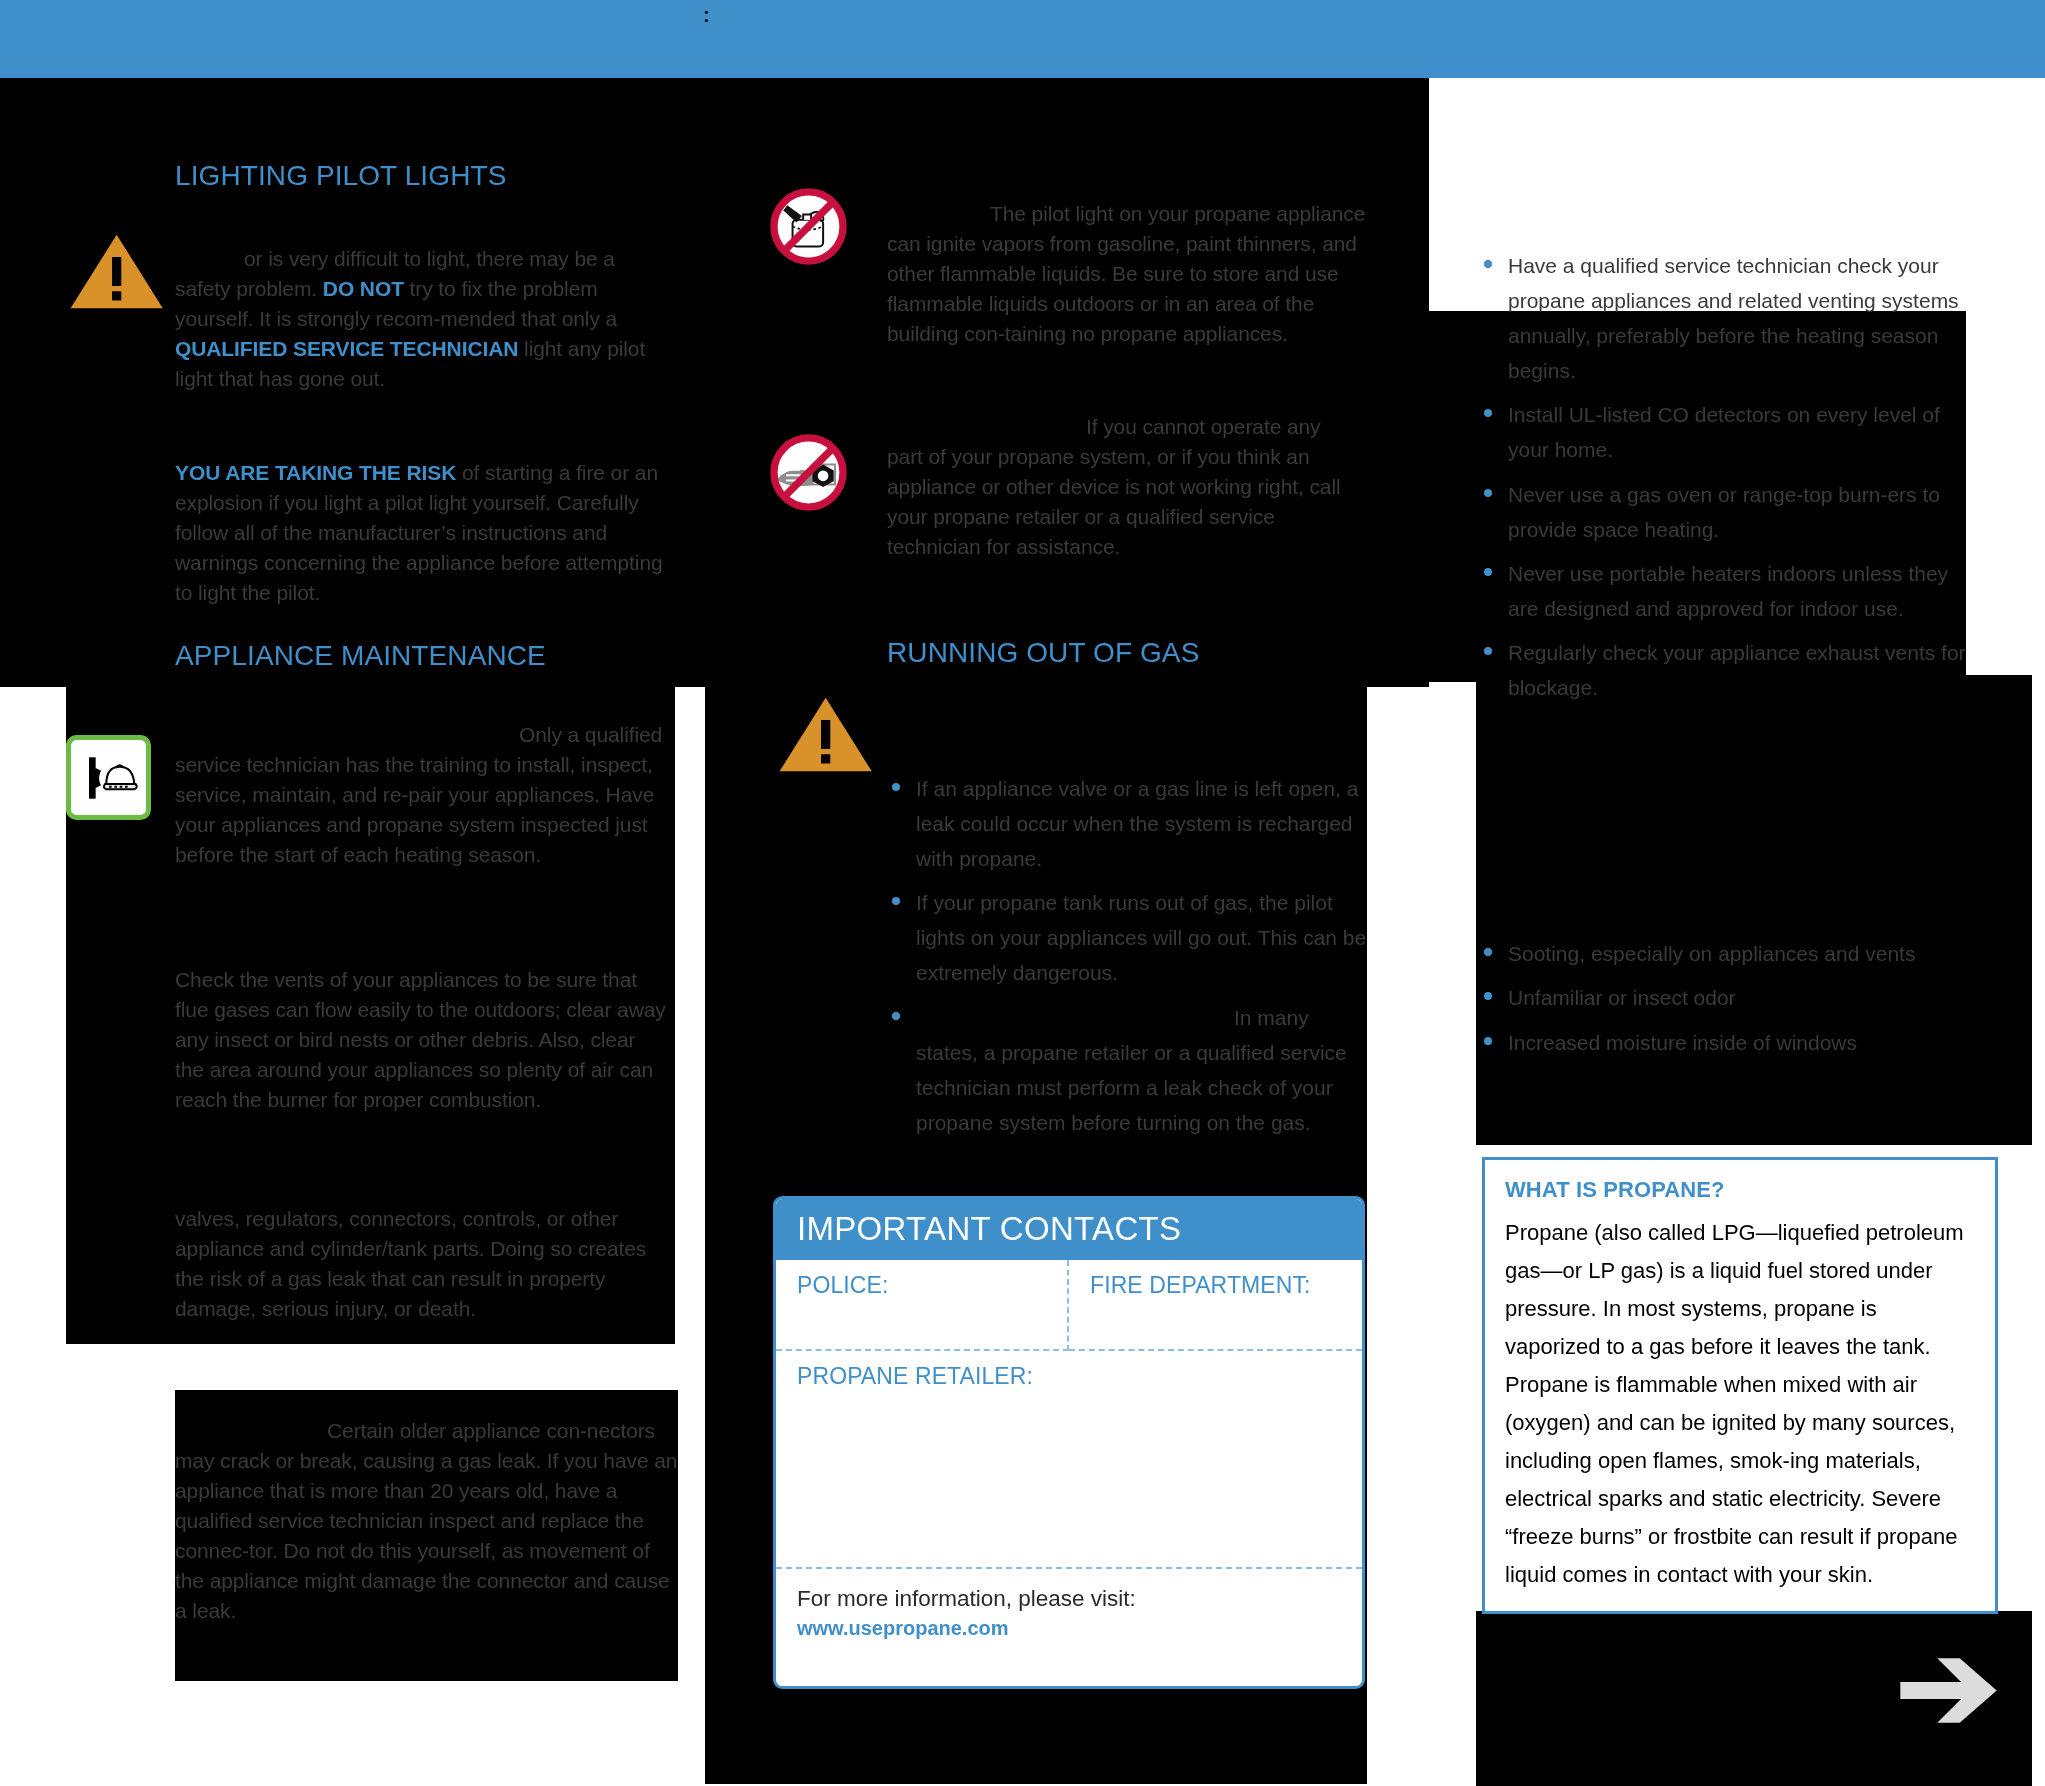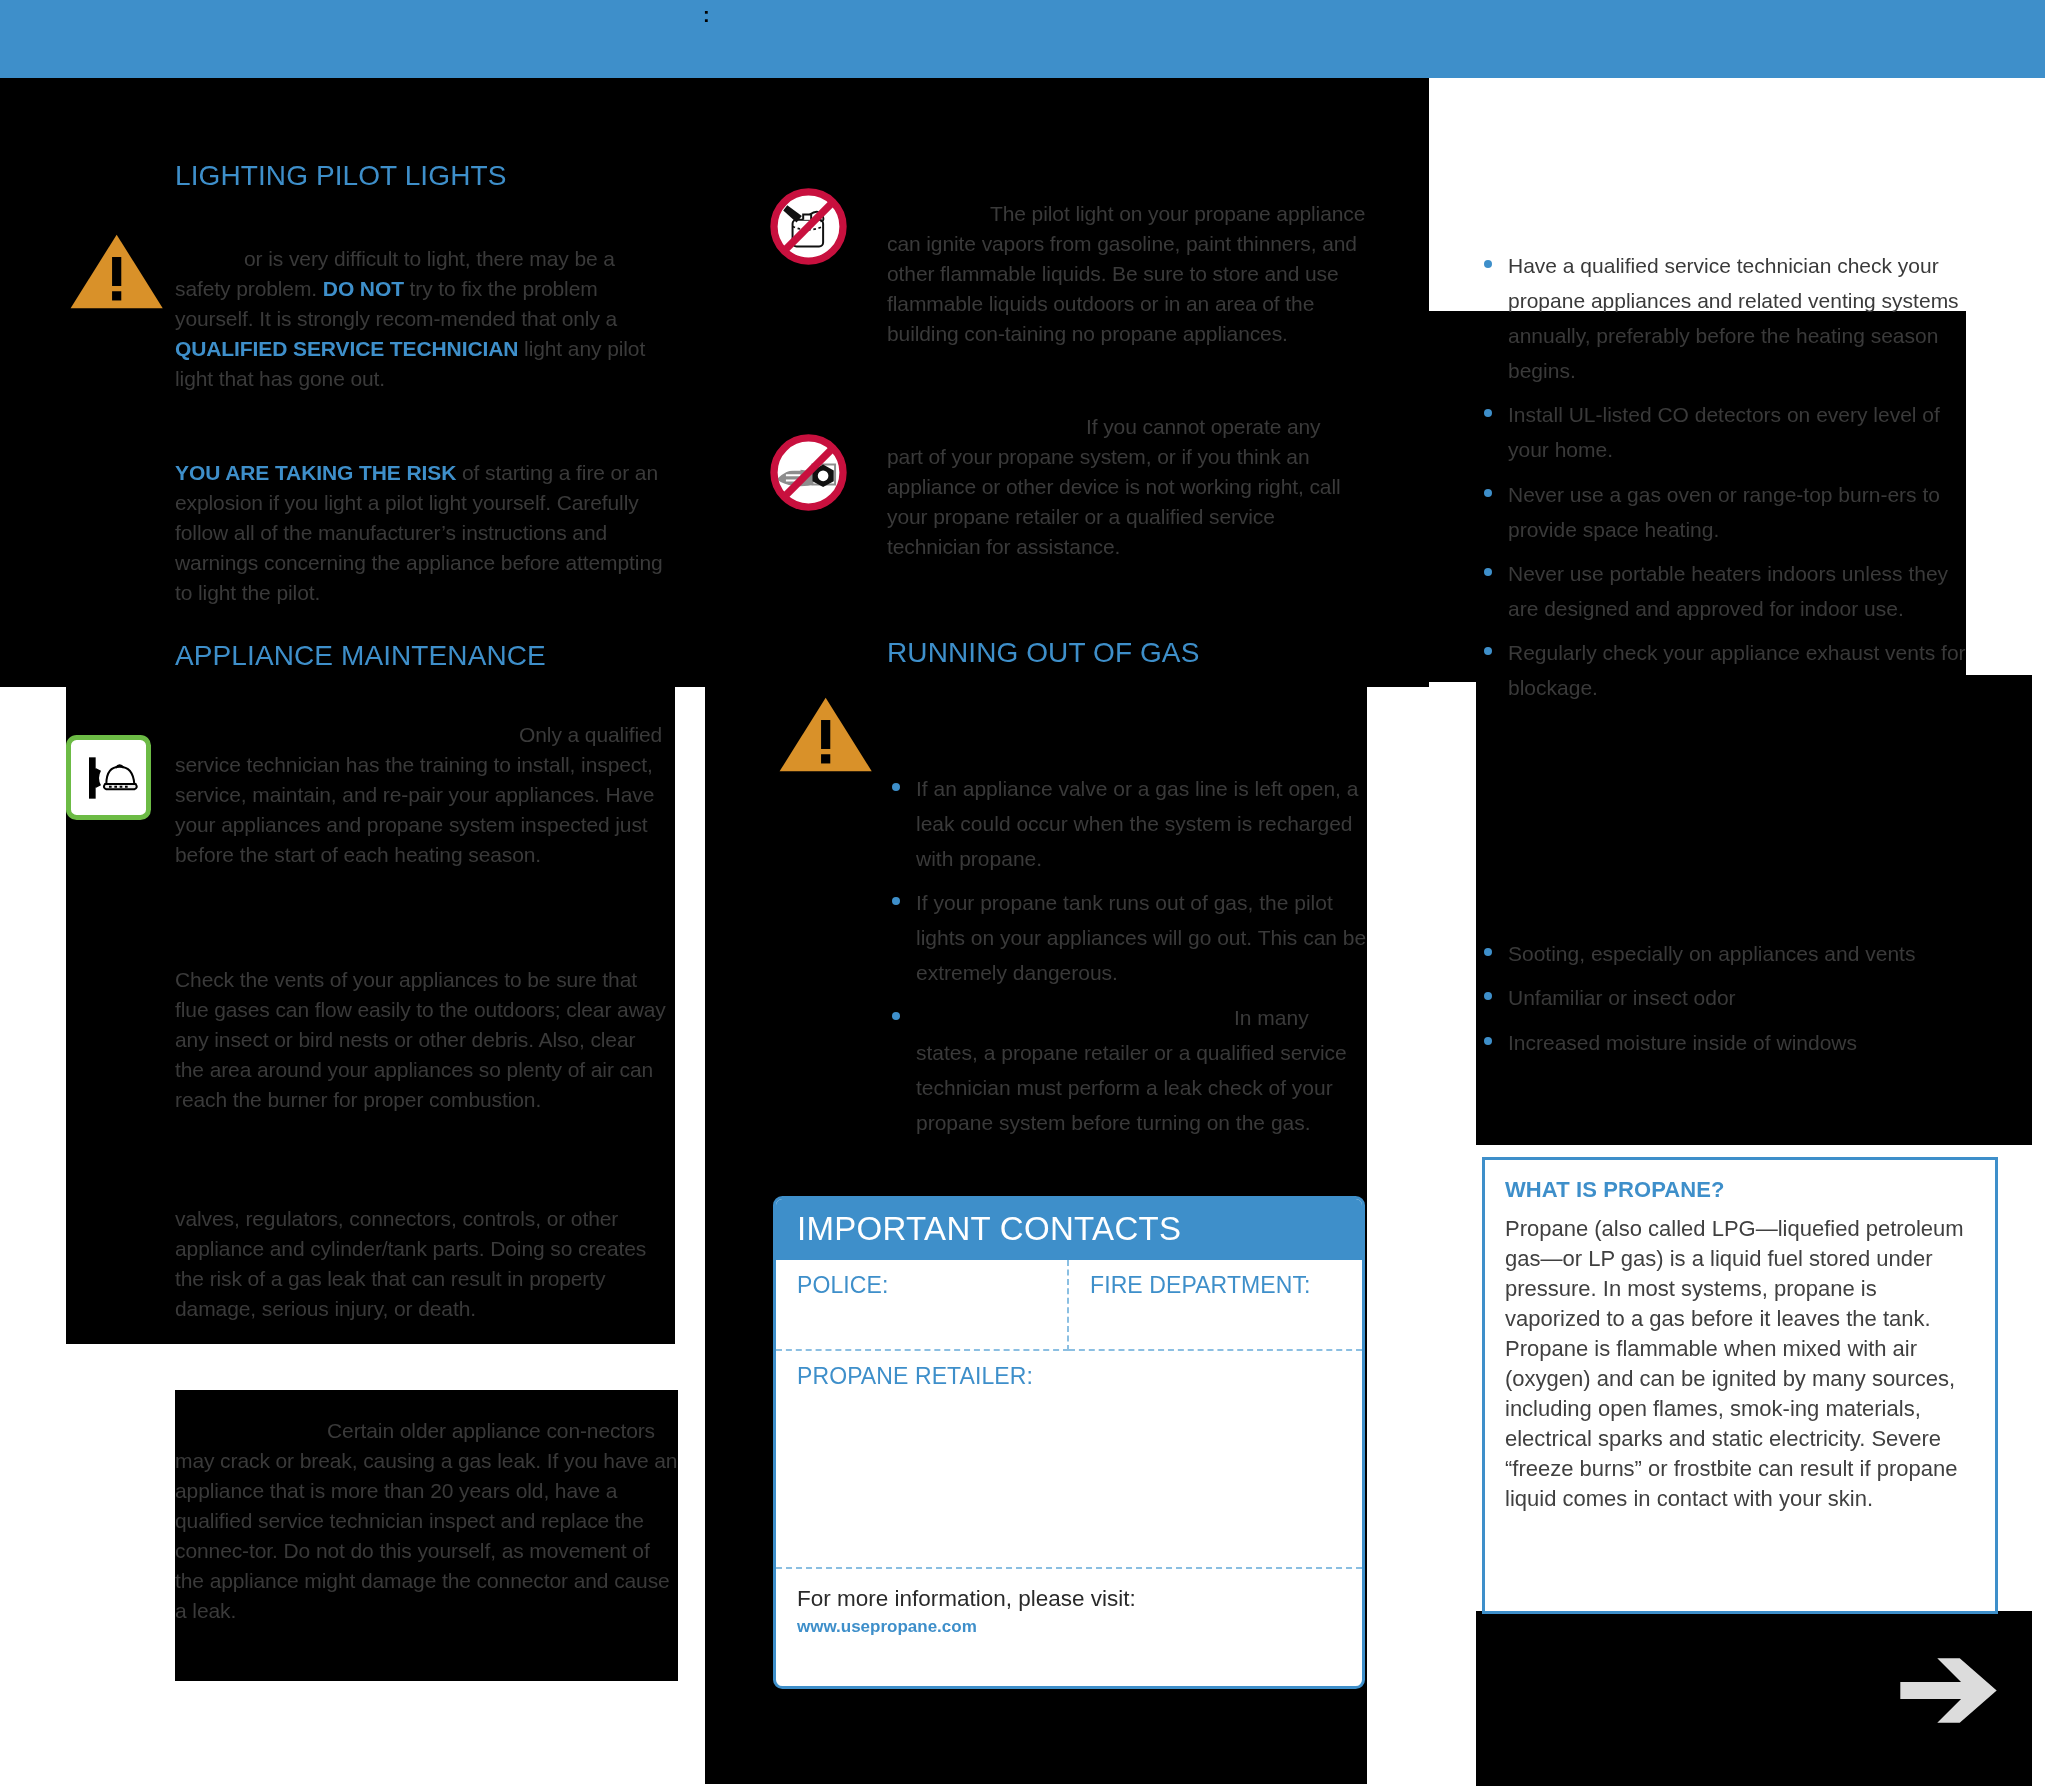"Propane (also called LPG—liquefied" #propane-box p { color: #404040 -> #000000; line-height: 30px -> 38px }
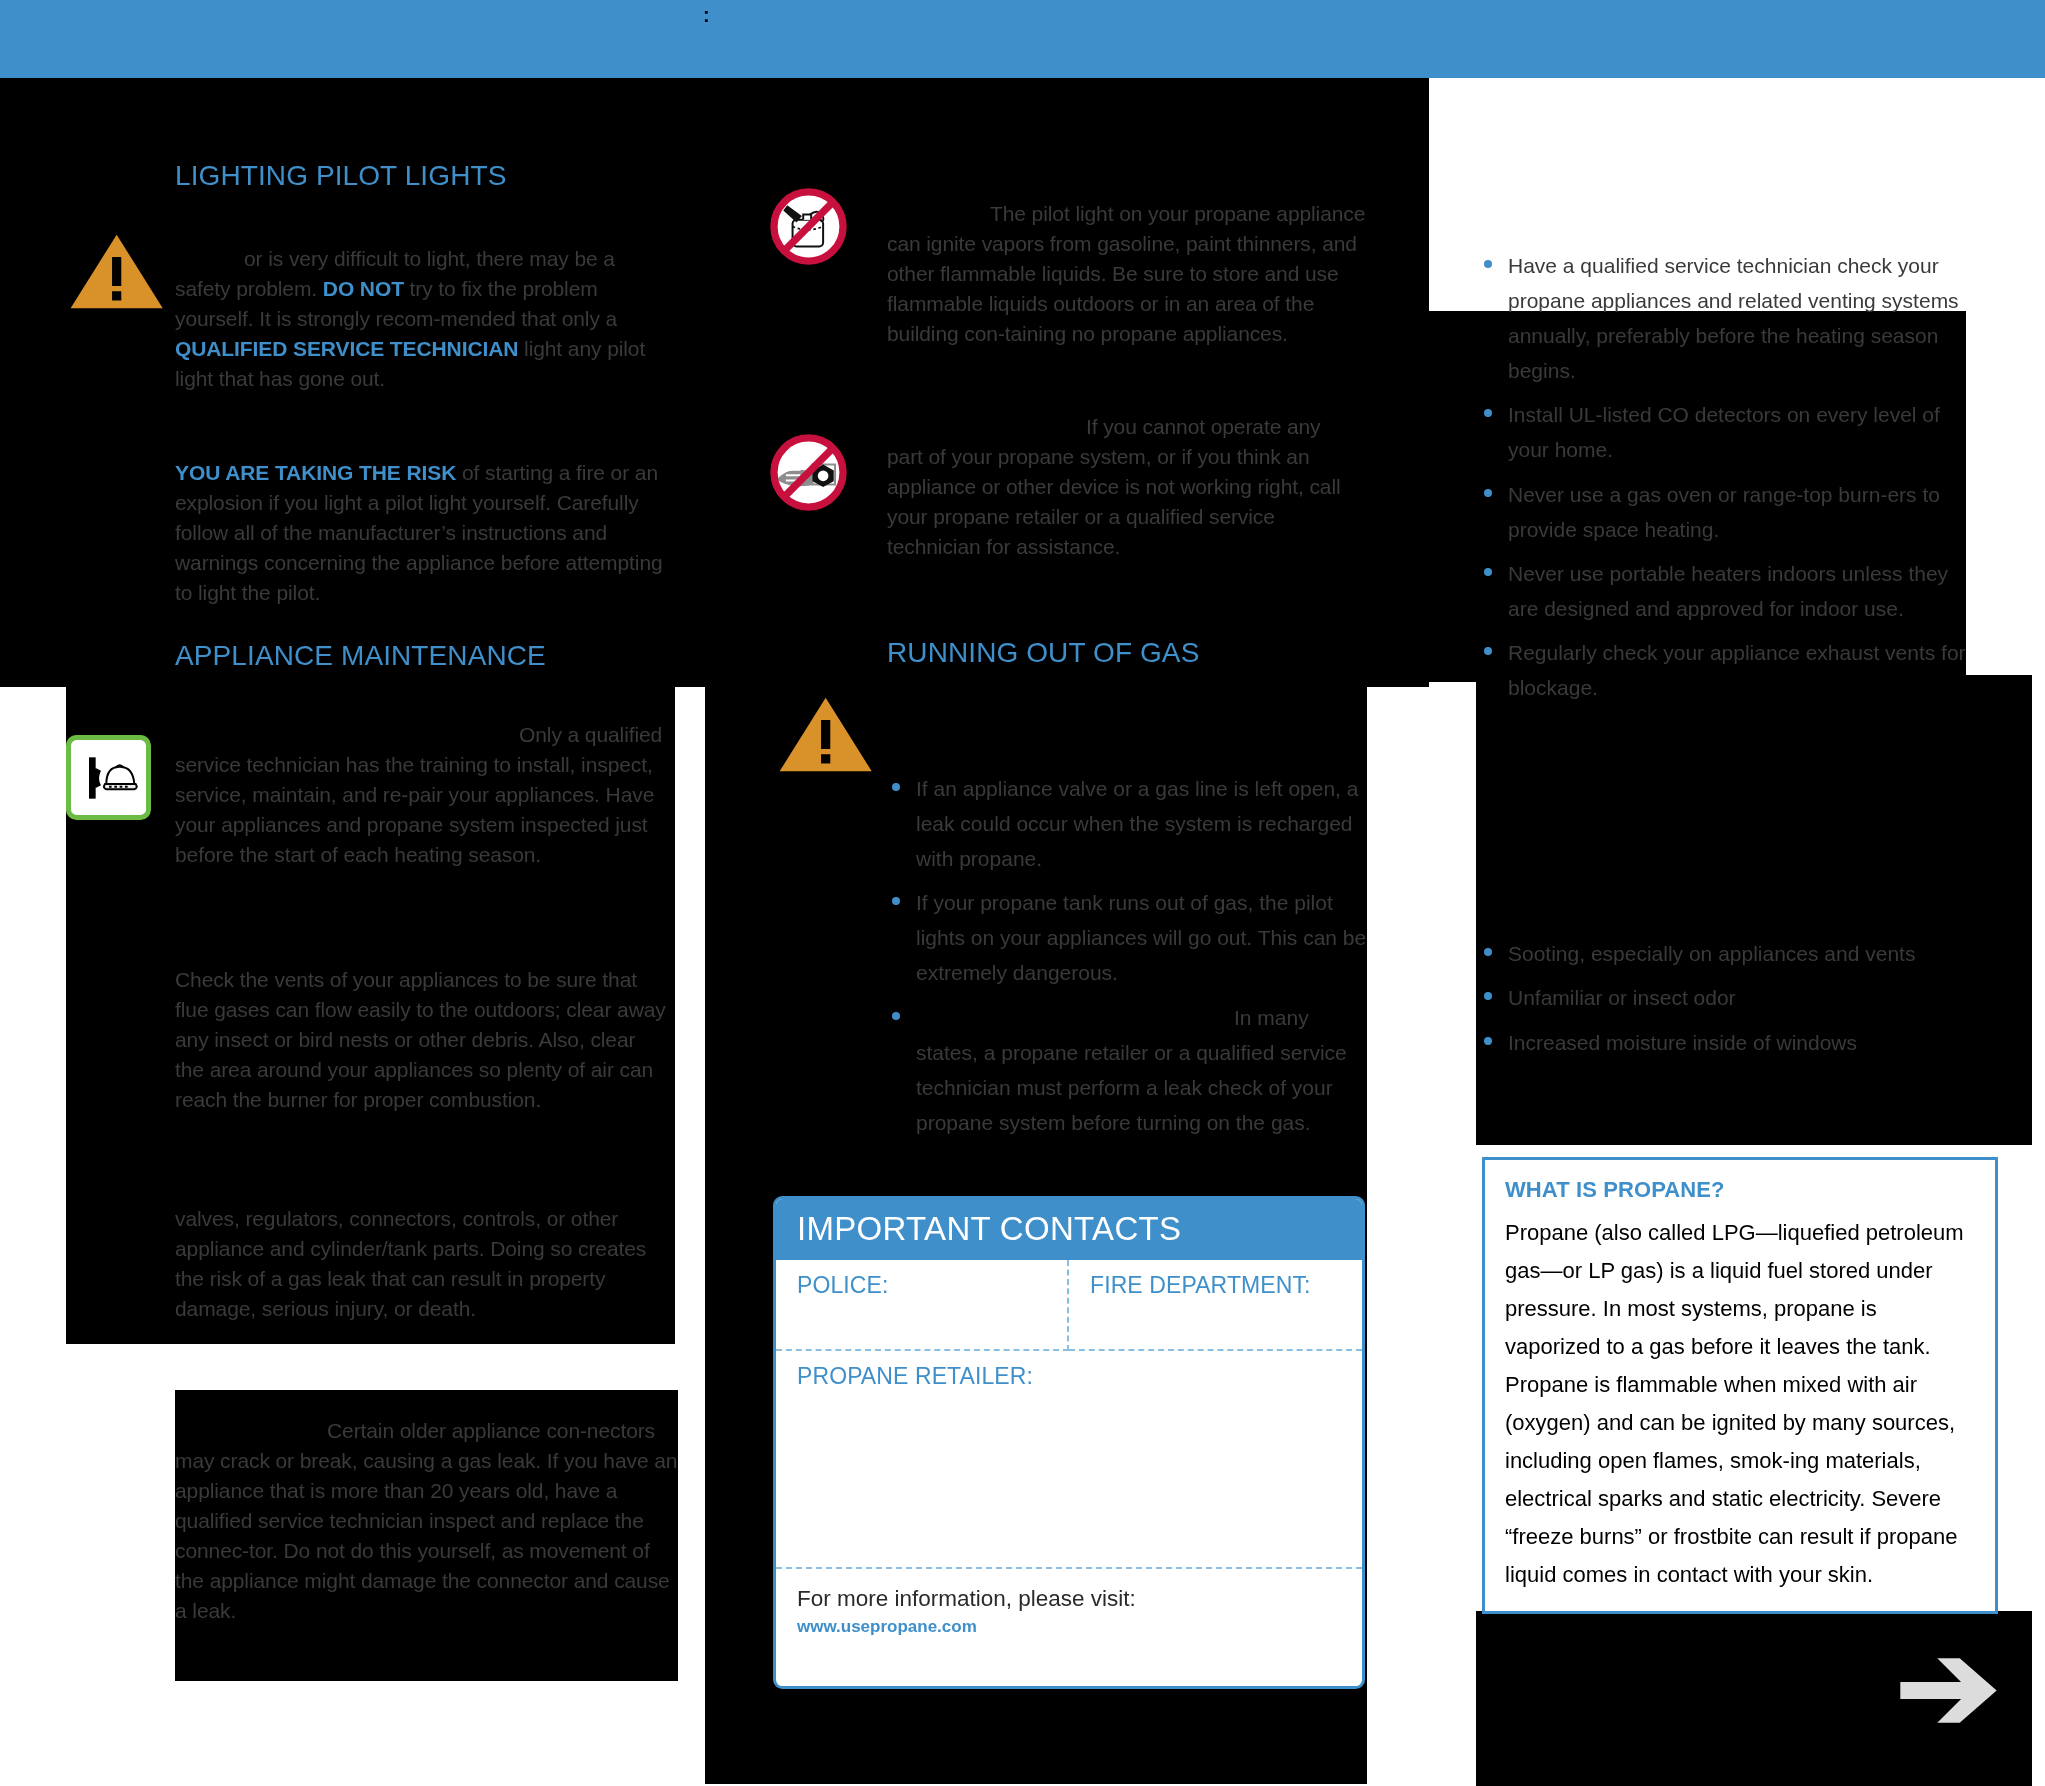"www.usepropane.com" #contacts-foot .ln2 { font-size: 17px -> 20px }
